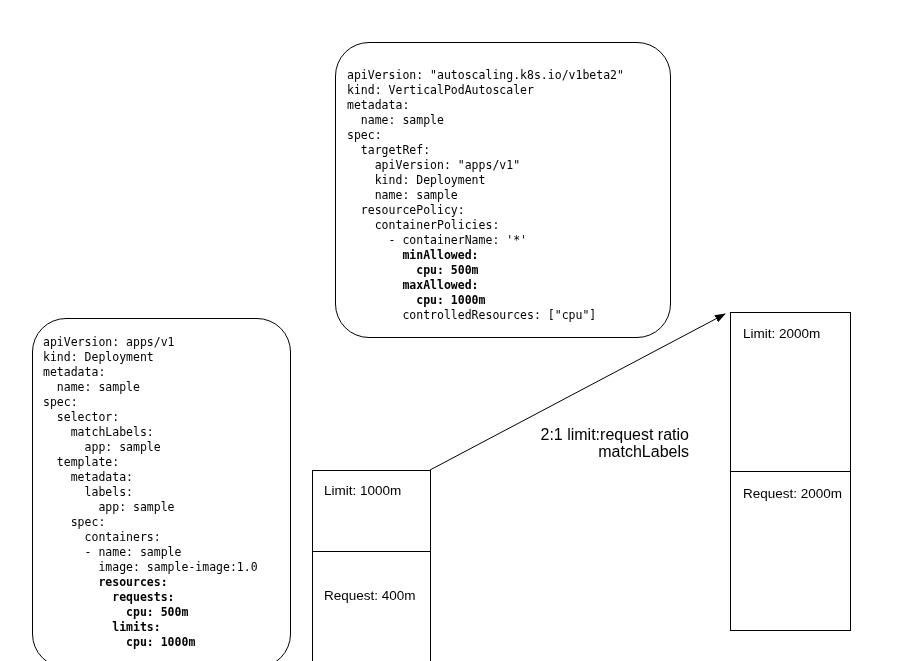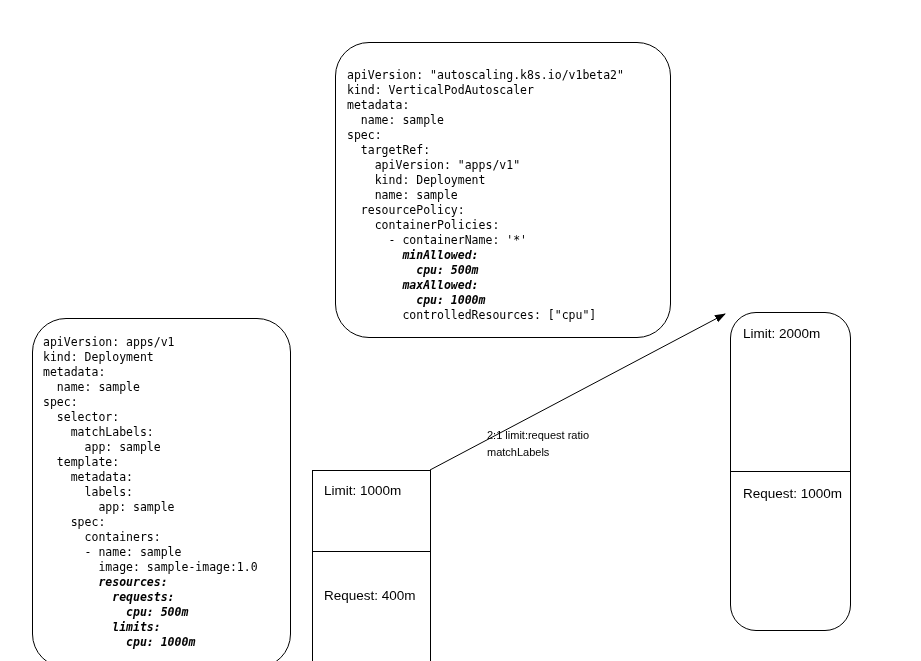"minAllowed:" .code-line.bold { font-style: italic -> none }
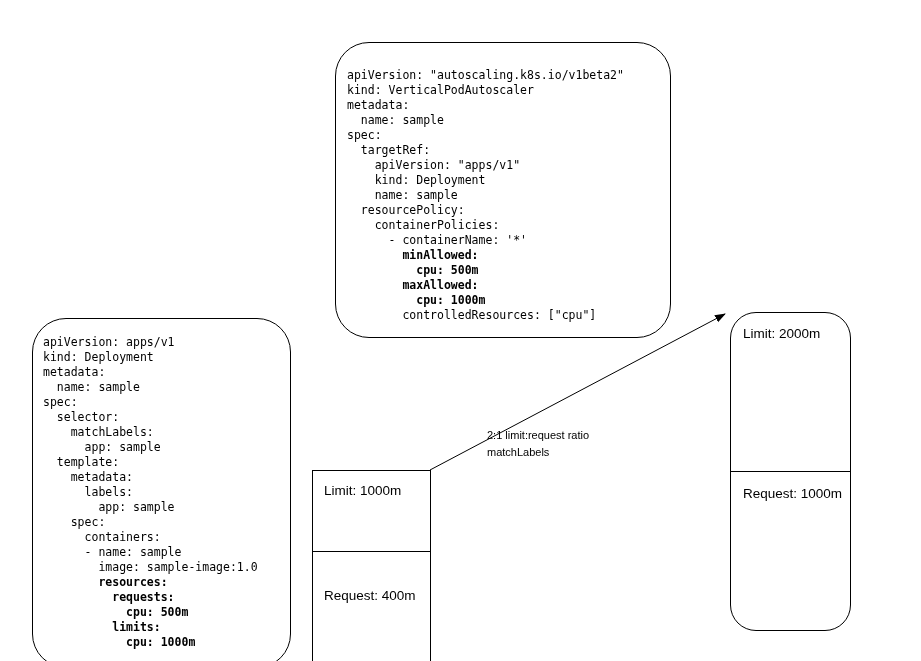"Limit: 2000m" .pod-after { border-radius: 26px -> none }
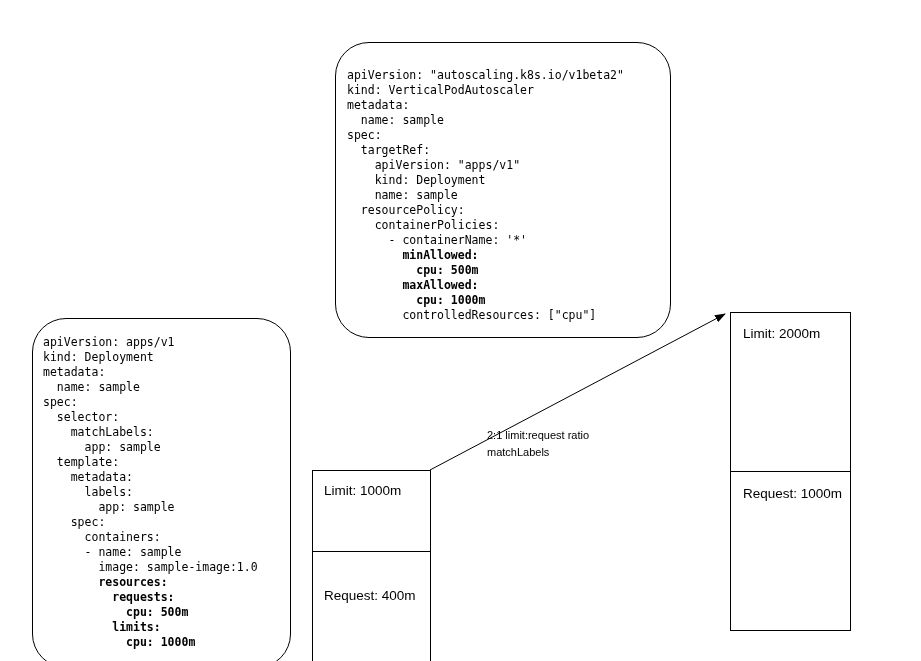"2:1 limit:request ratio" .arrow-label { font-size: 11px -> 16px; text-align: left -> right }
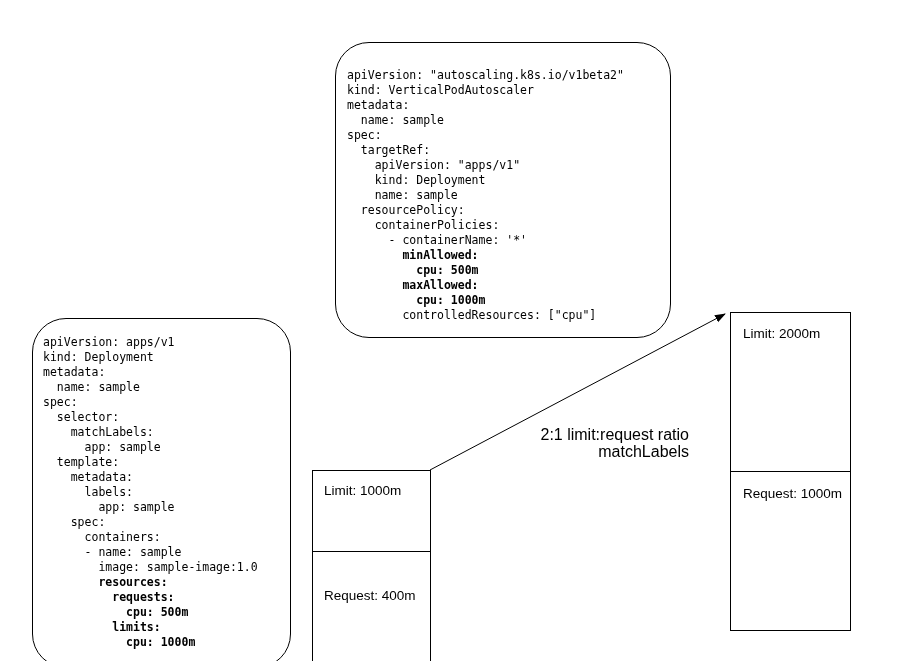"Request: 1000m" span { text: 1000m -> 2000m }
